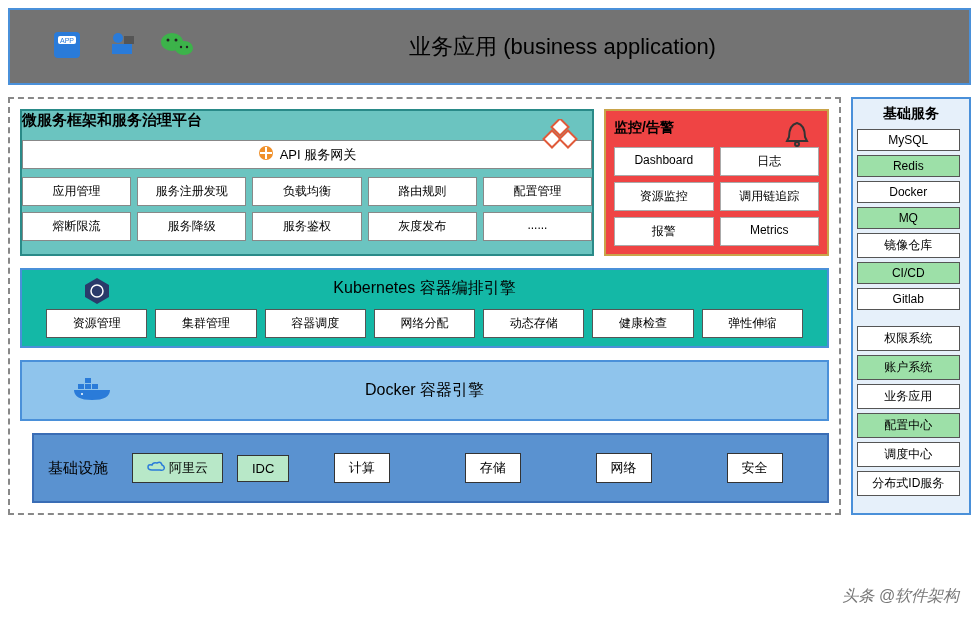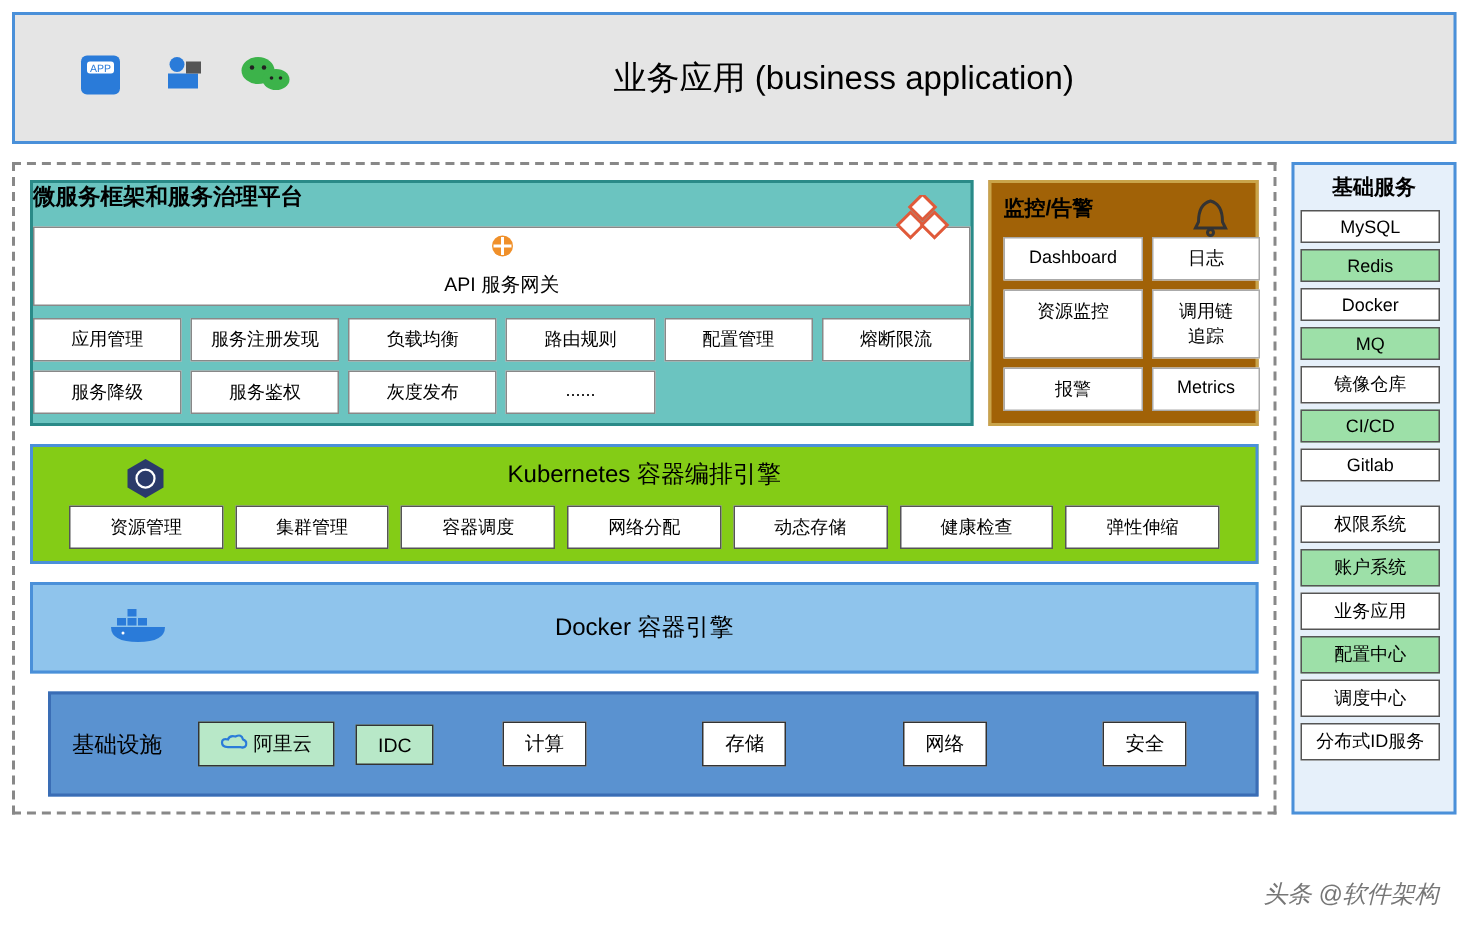"业务应用 (business application)" .top-box { background: #e5e5e5 -> #737373; height: 88px -> 77px }
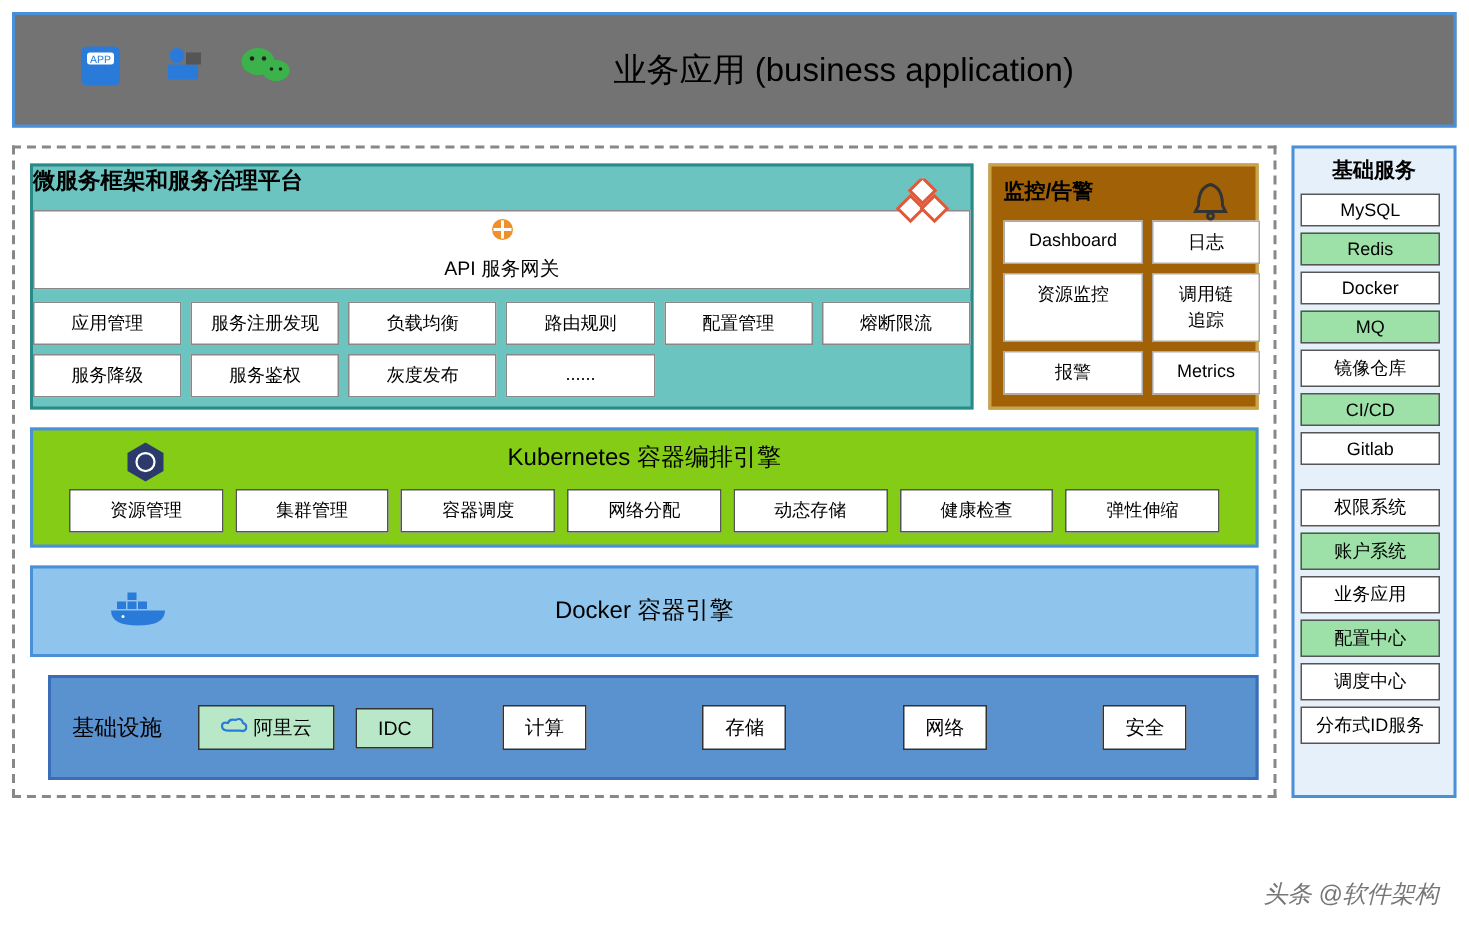"基础服务" .right-col { width: 110px -> 120px }
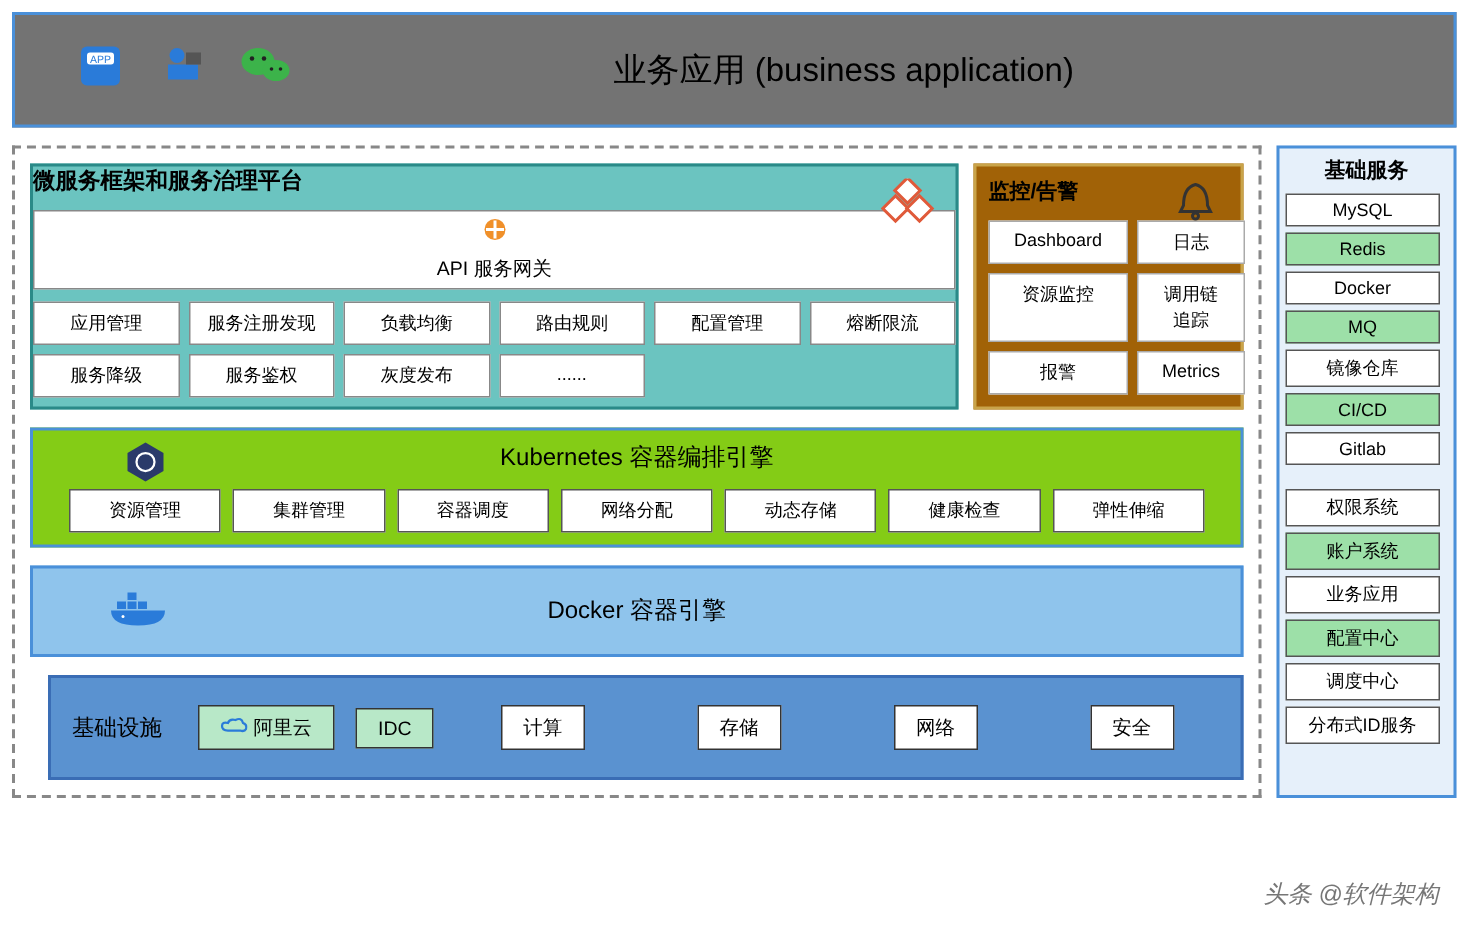"监控/告警" .alert-box { background: #a16207 -> #ef4444; width: 180px -> 225px }
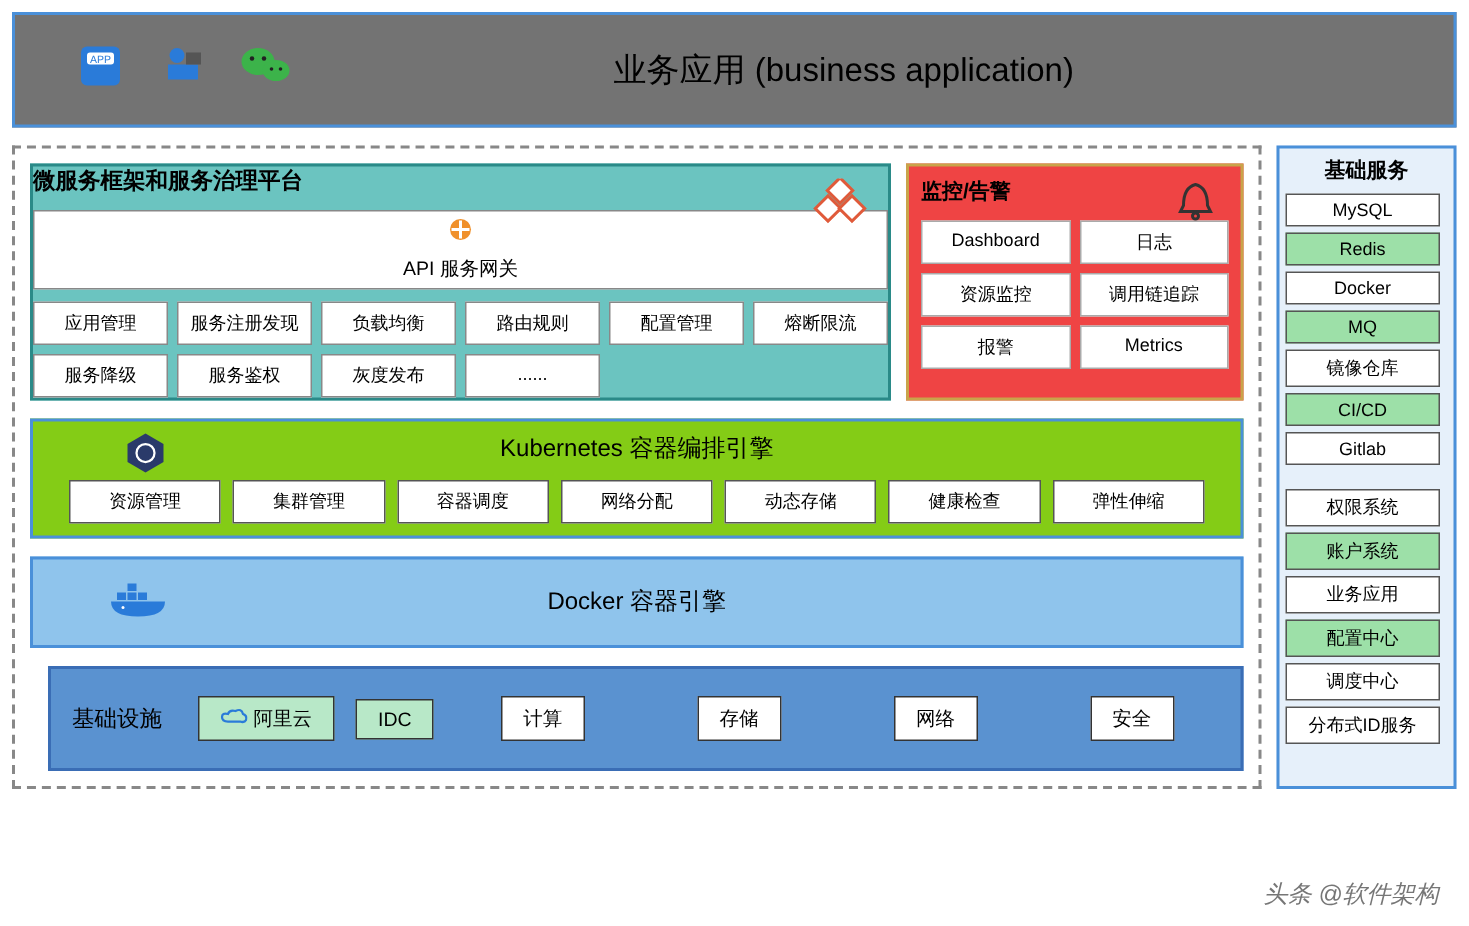"API 服务网关" .api-gw { flex-direction: column -> none }
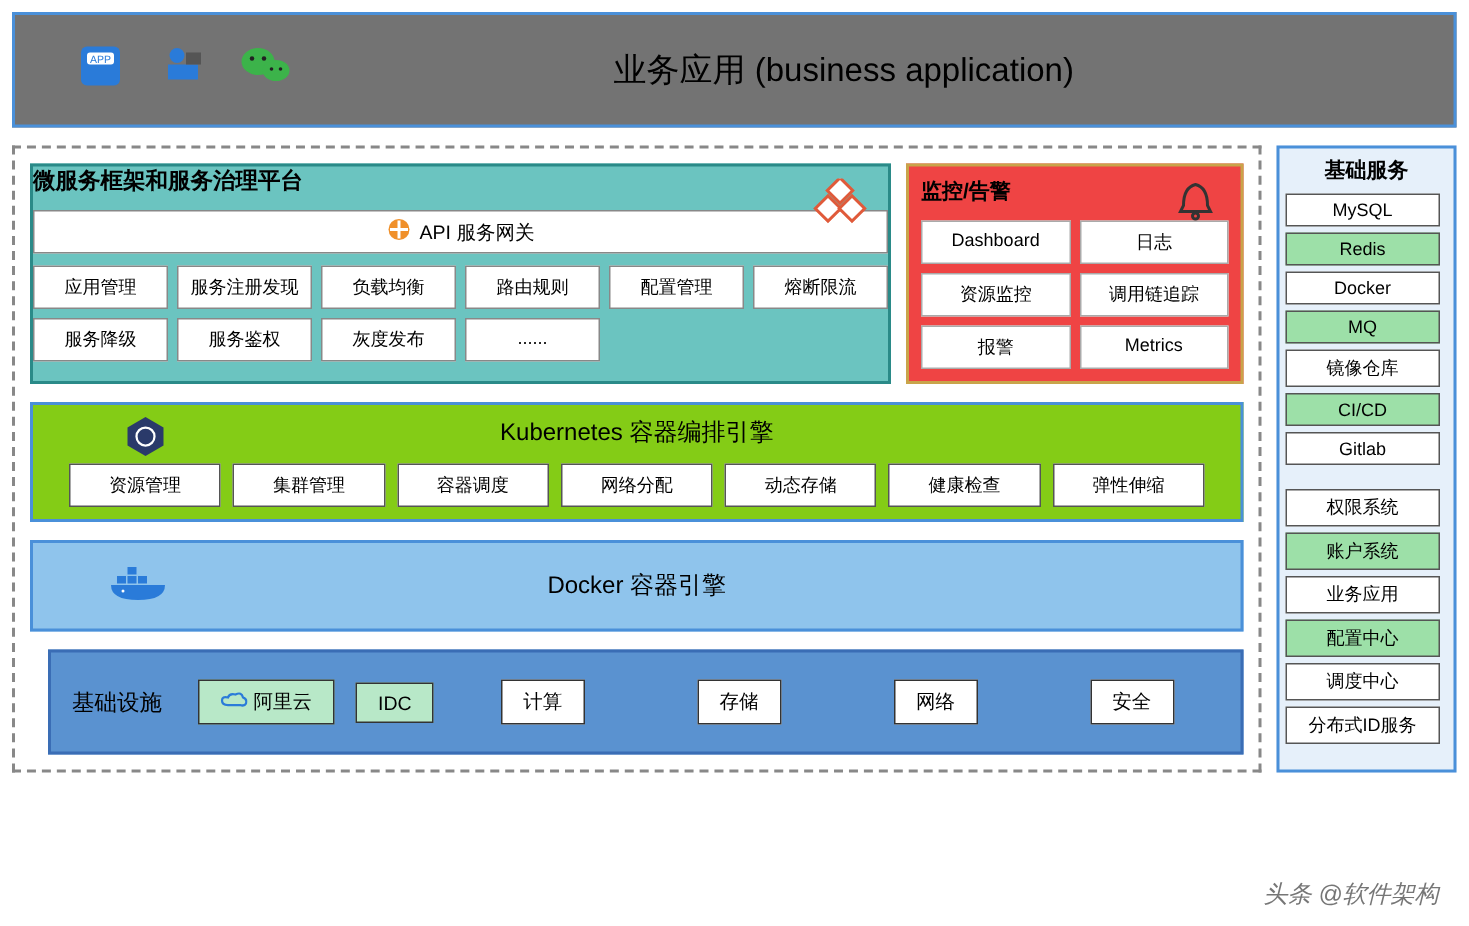"应用管理" .micro-grid { grid-template-columns: repeat(6, 1fr) -> repeat(5, 1fr) }
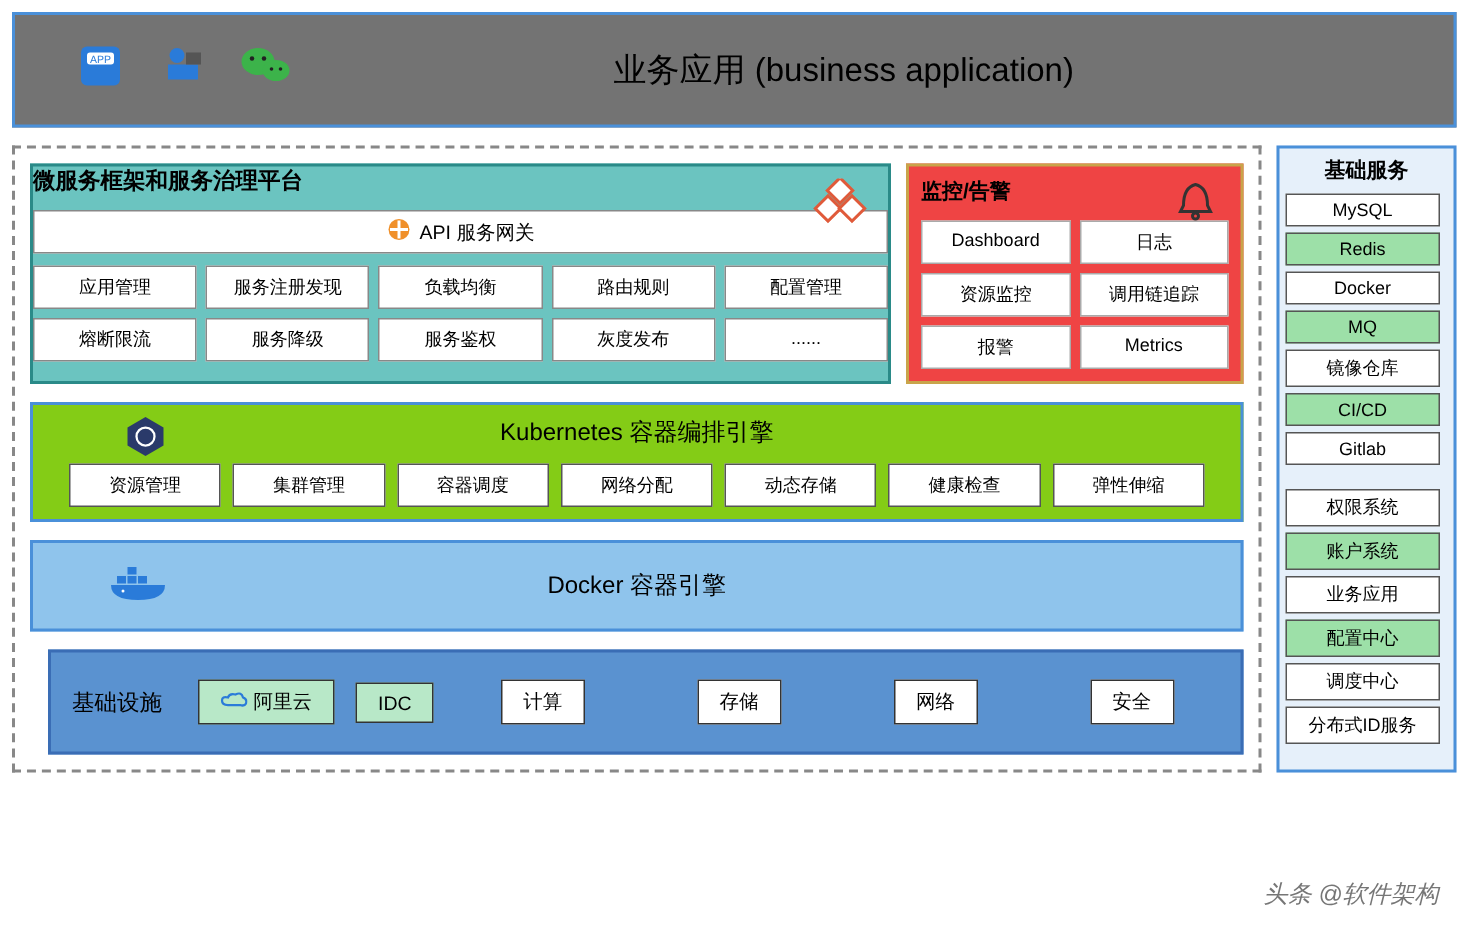"Kubernetes 容器编排引擎" .k8s-box { background: #84cc16 -> #14b8a6 }
